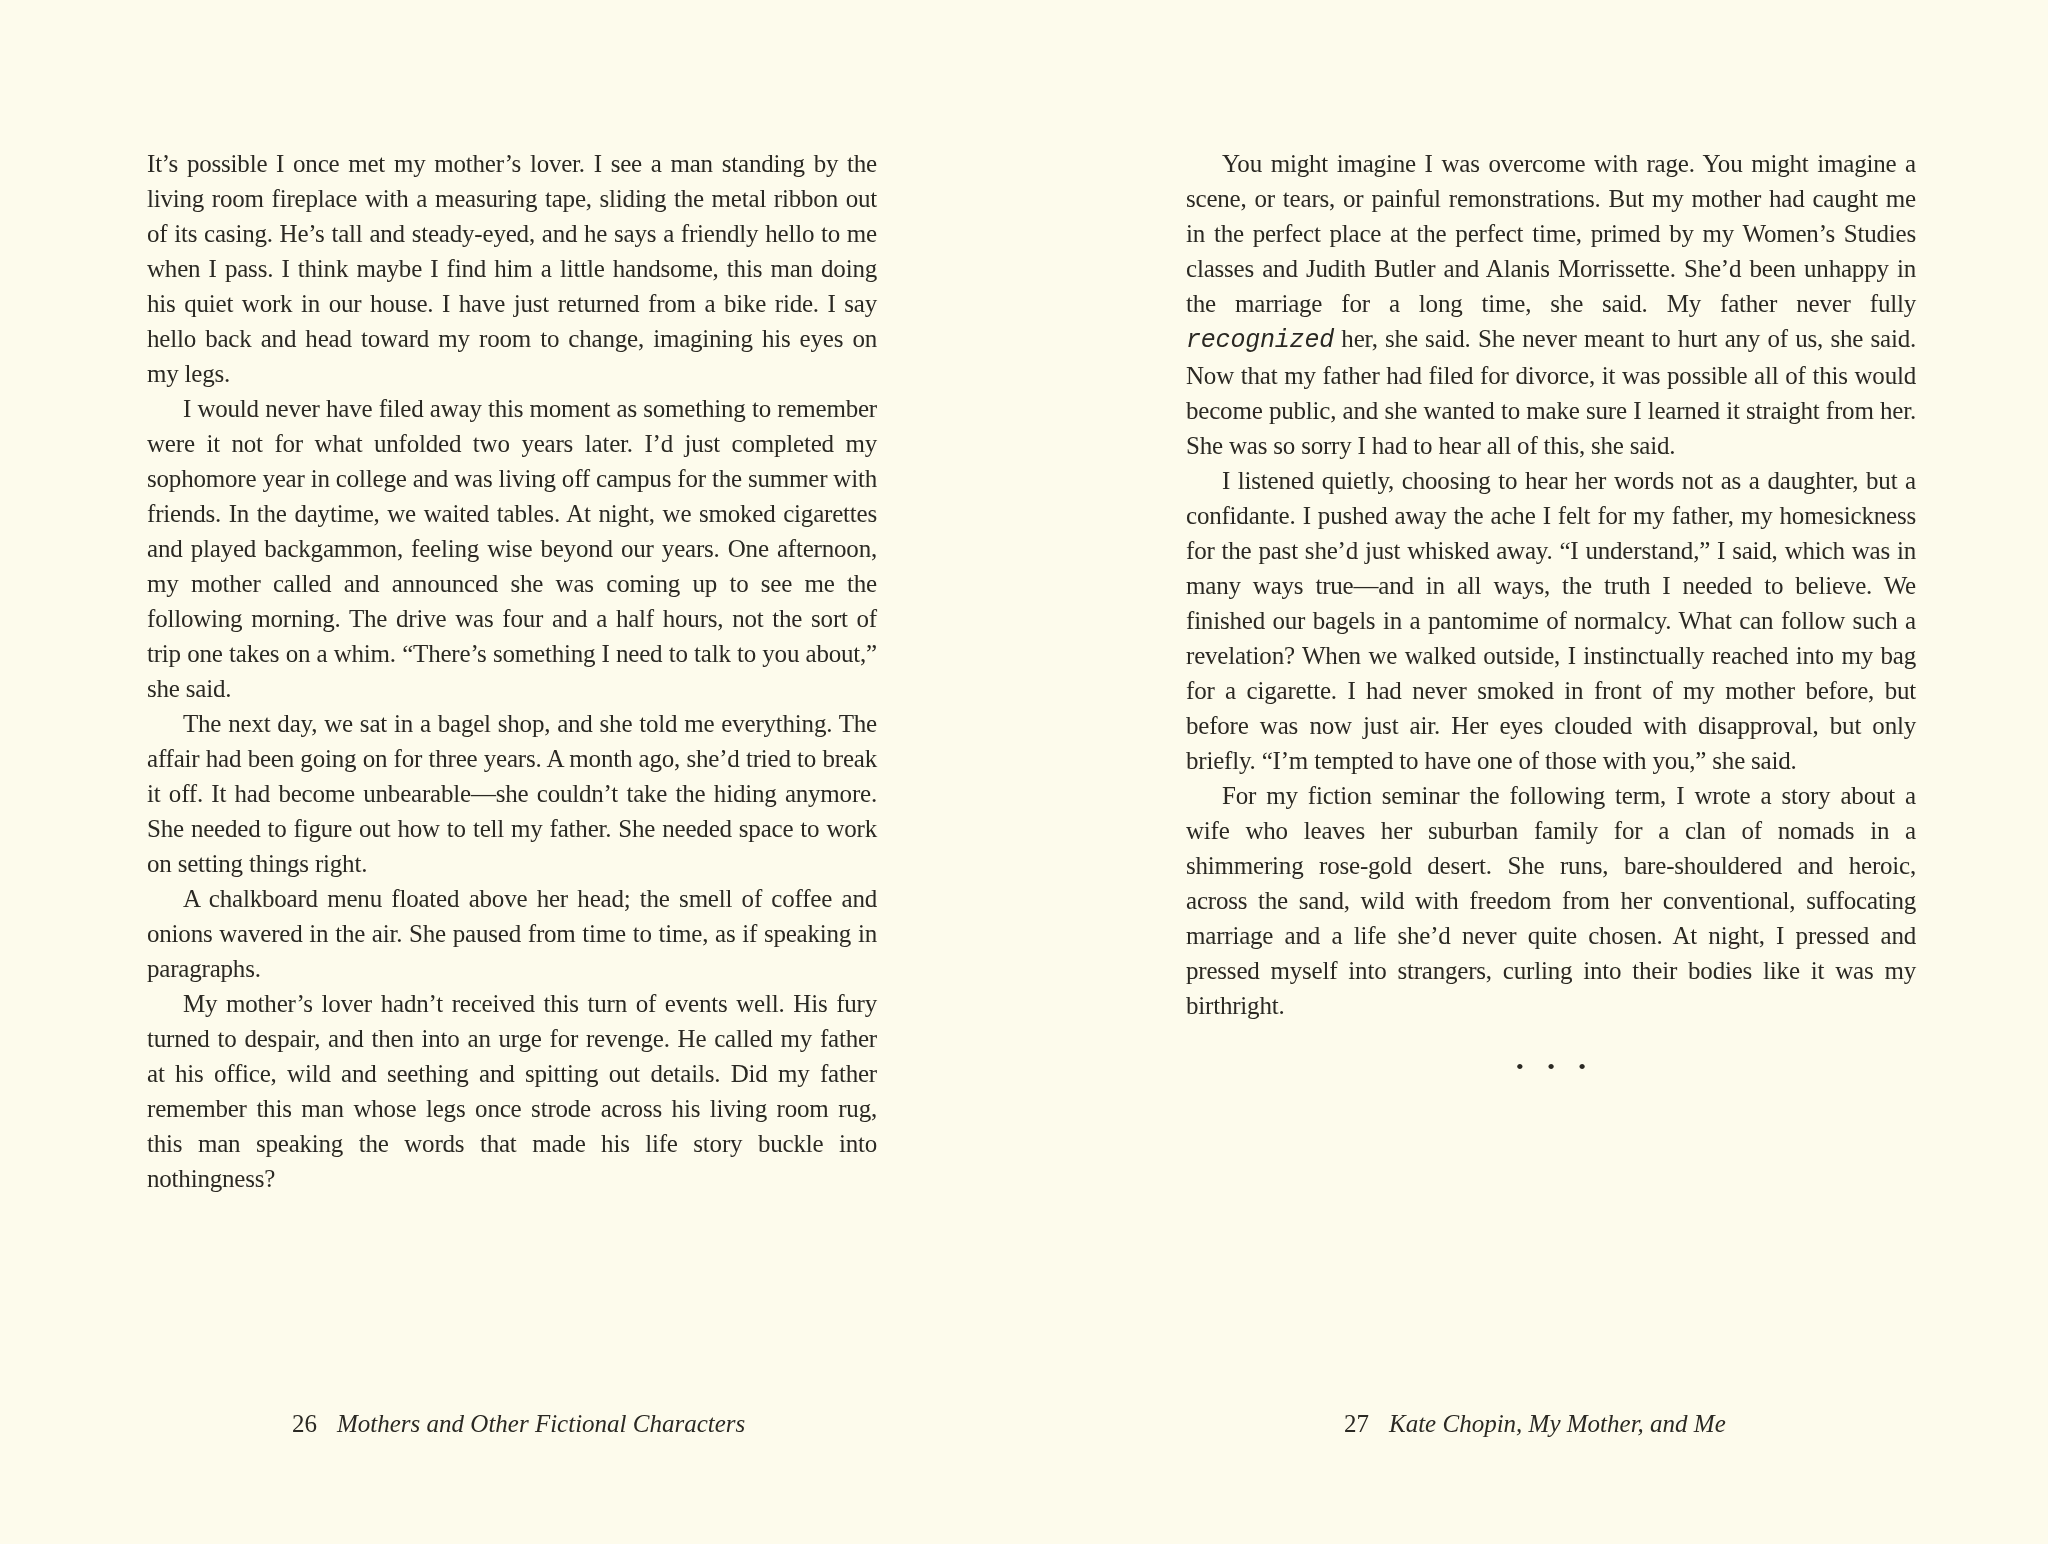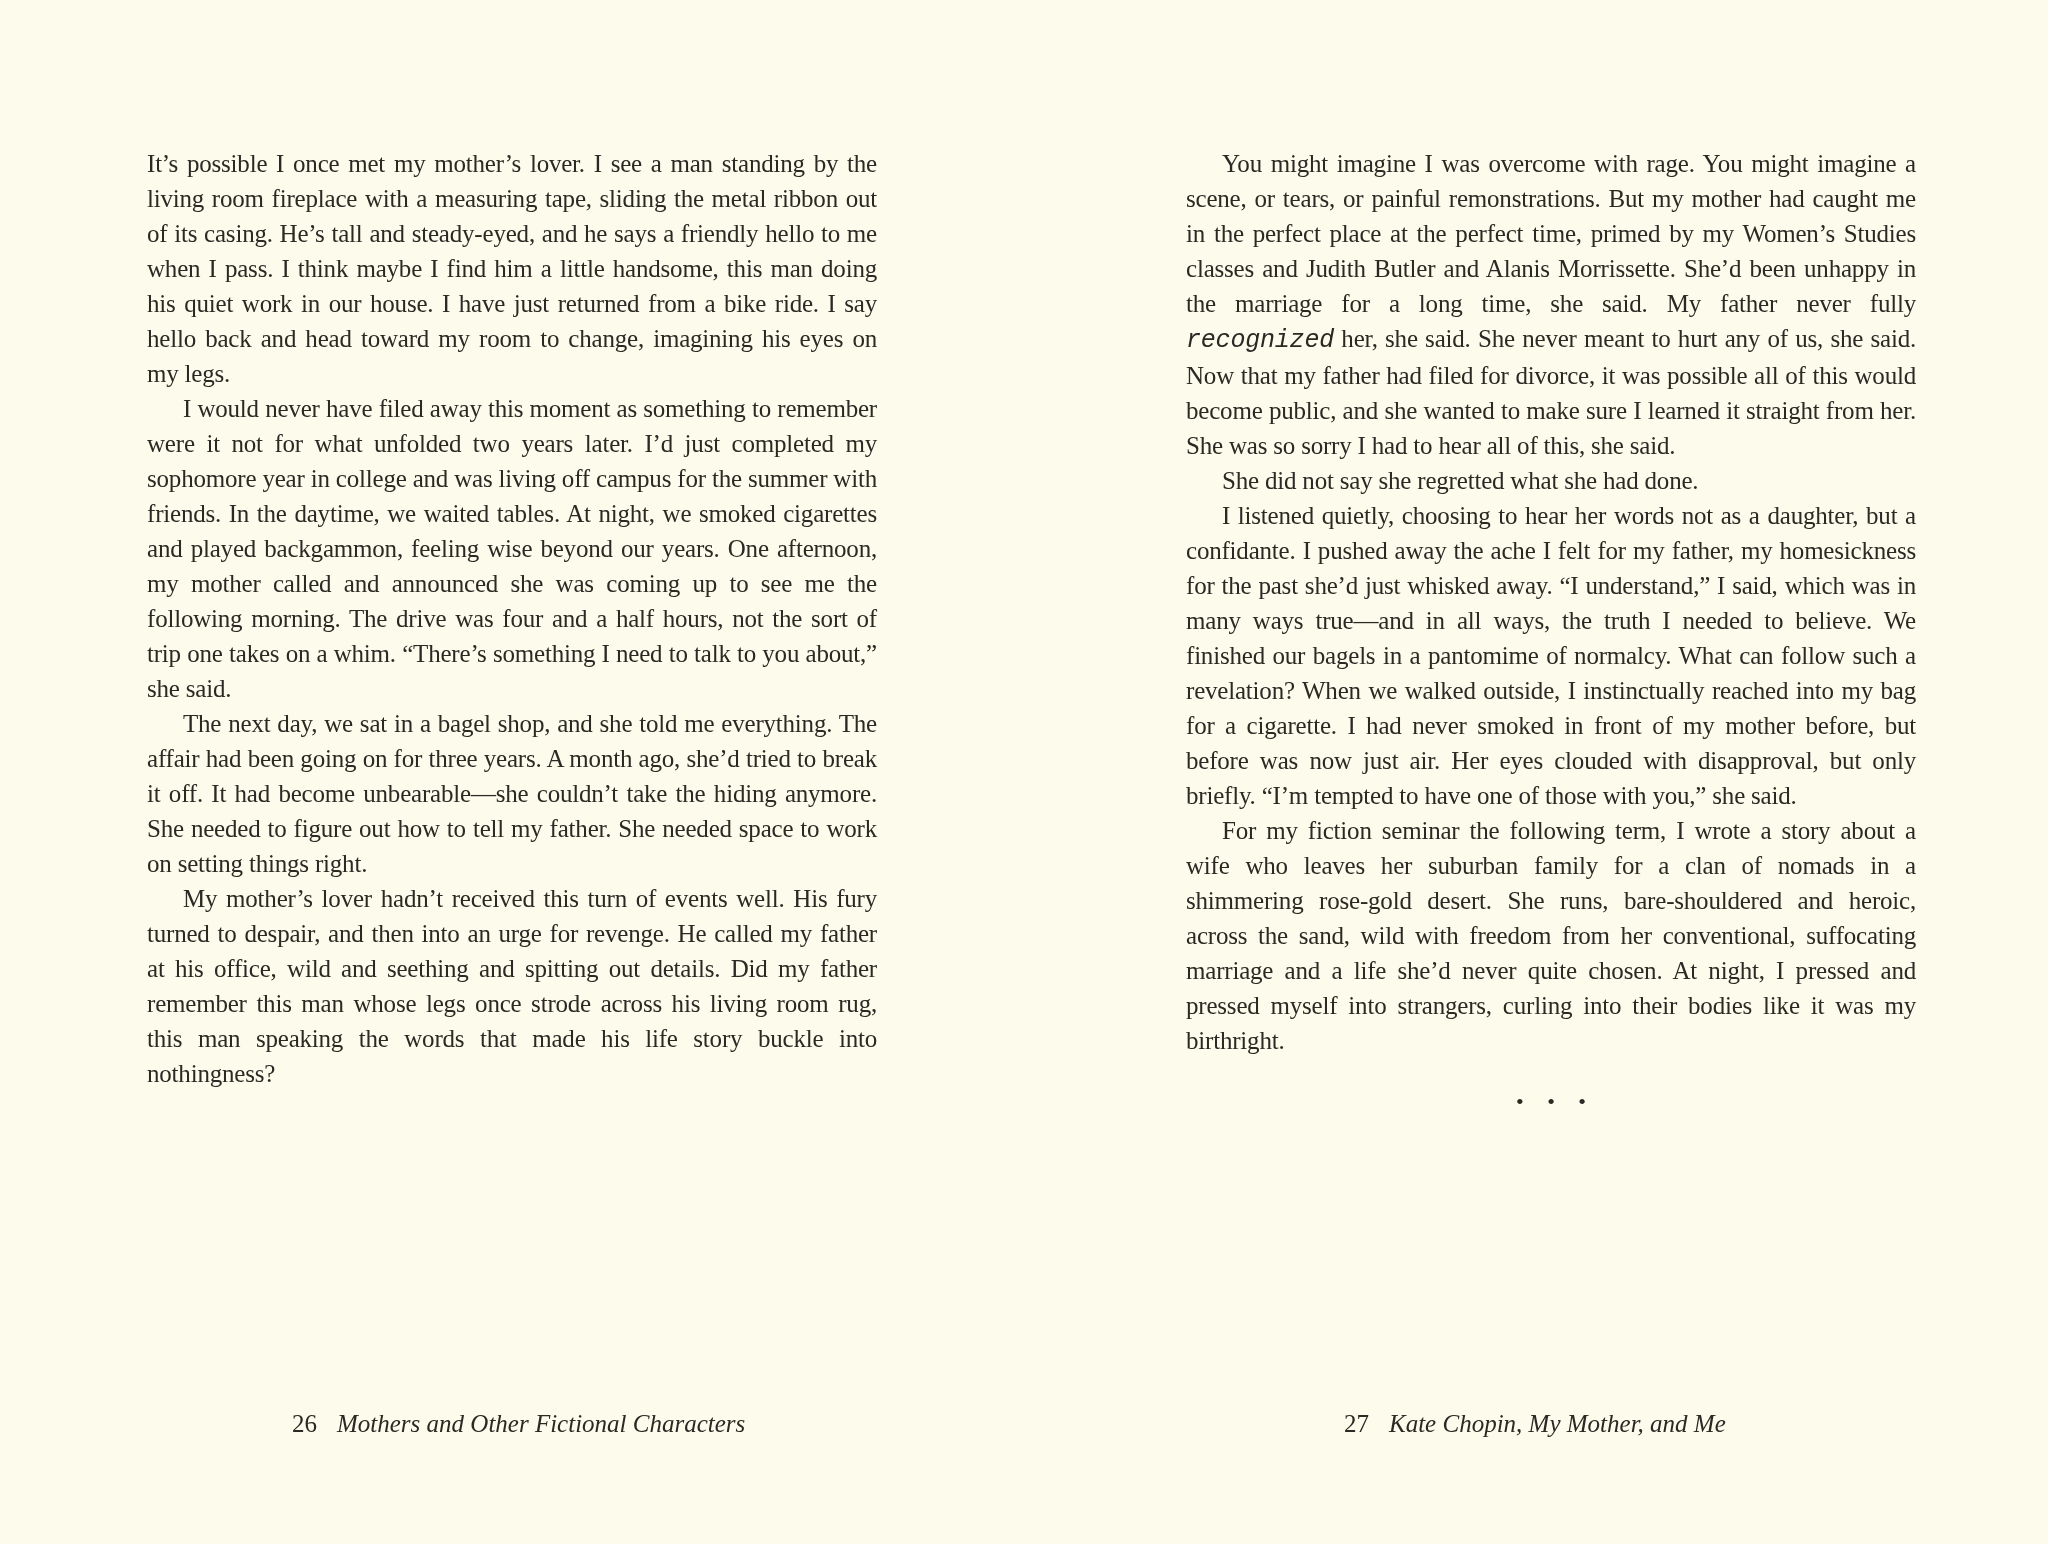"She did not say she" p.indent { html: <p>She did not say she regretted what she had done.</p> -> none }
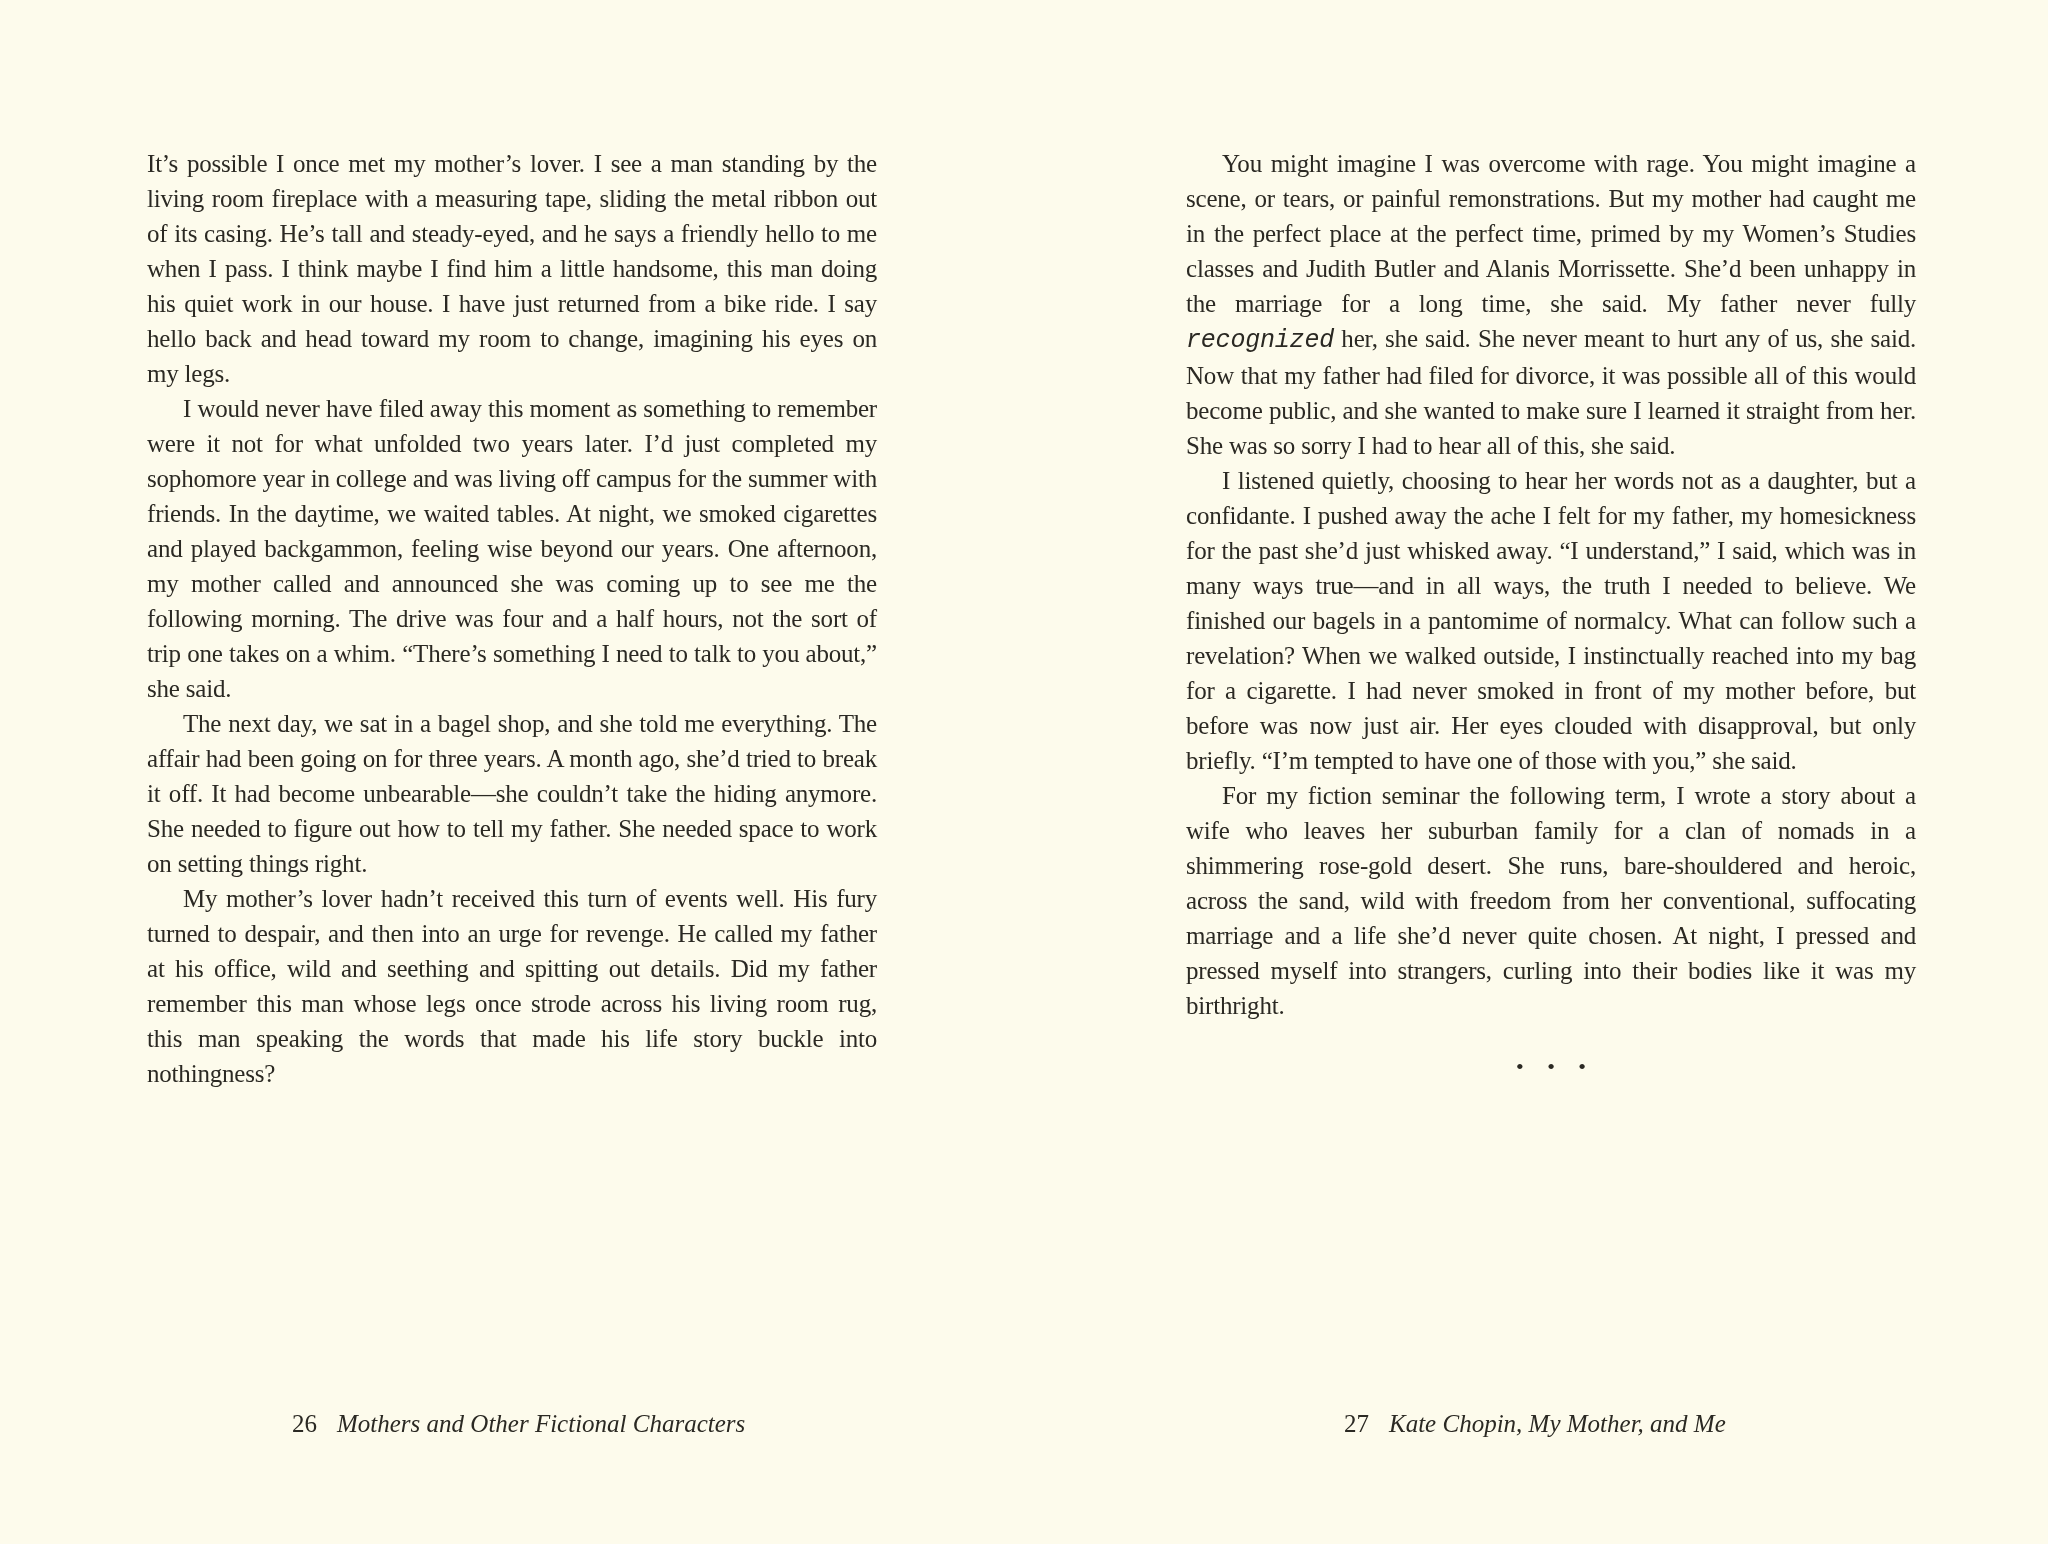"A chalkboard menu floated above" p.indent { html: none -> <p>A chalkboard menu floated above her head; the smell of coffee and onions wavered in the air. She paused from time to time, as if speaking in paragraphs.</p> }
